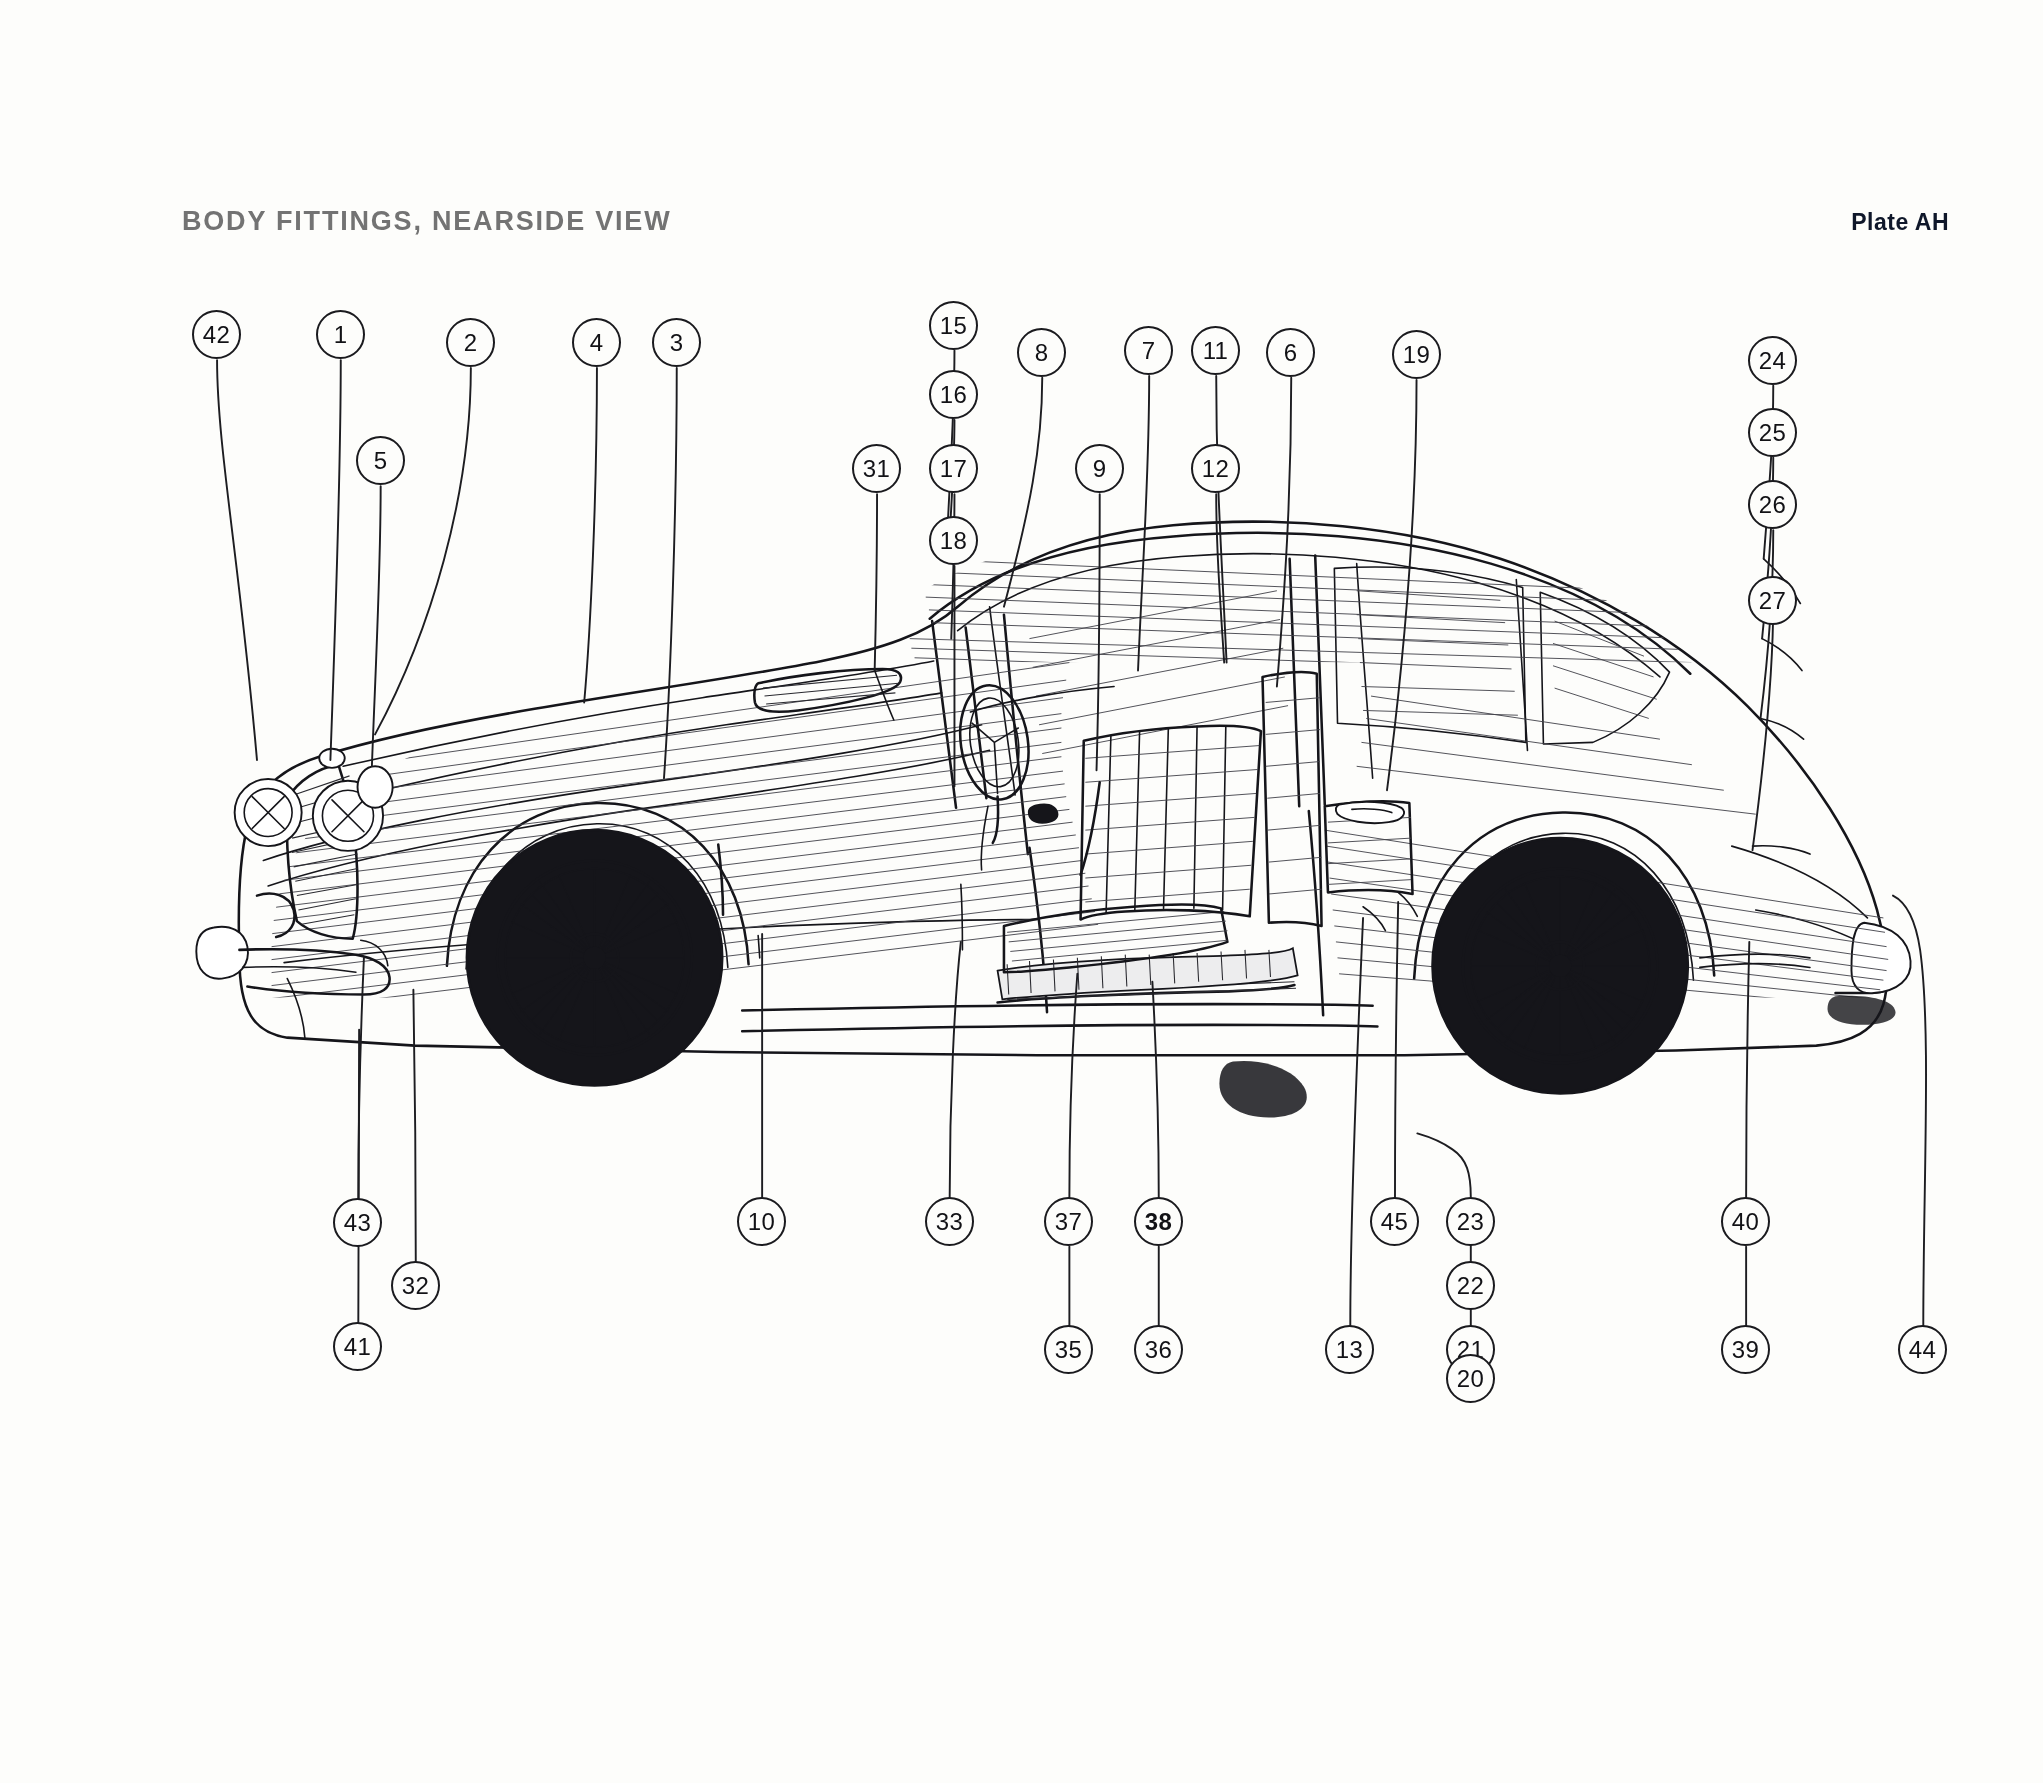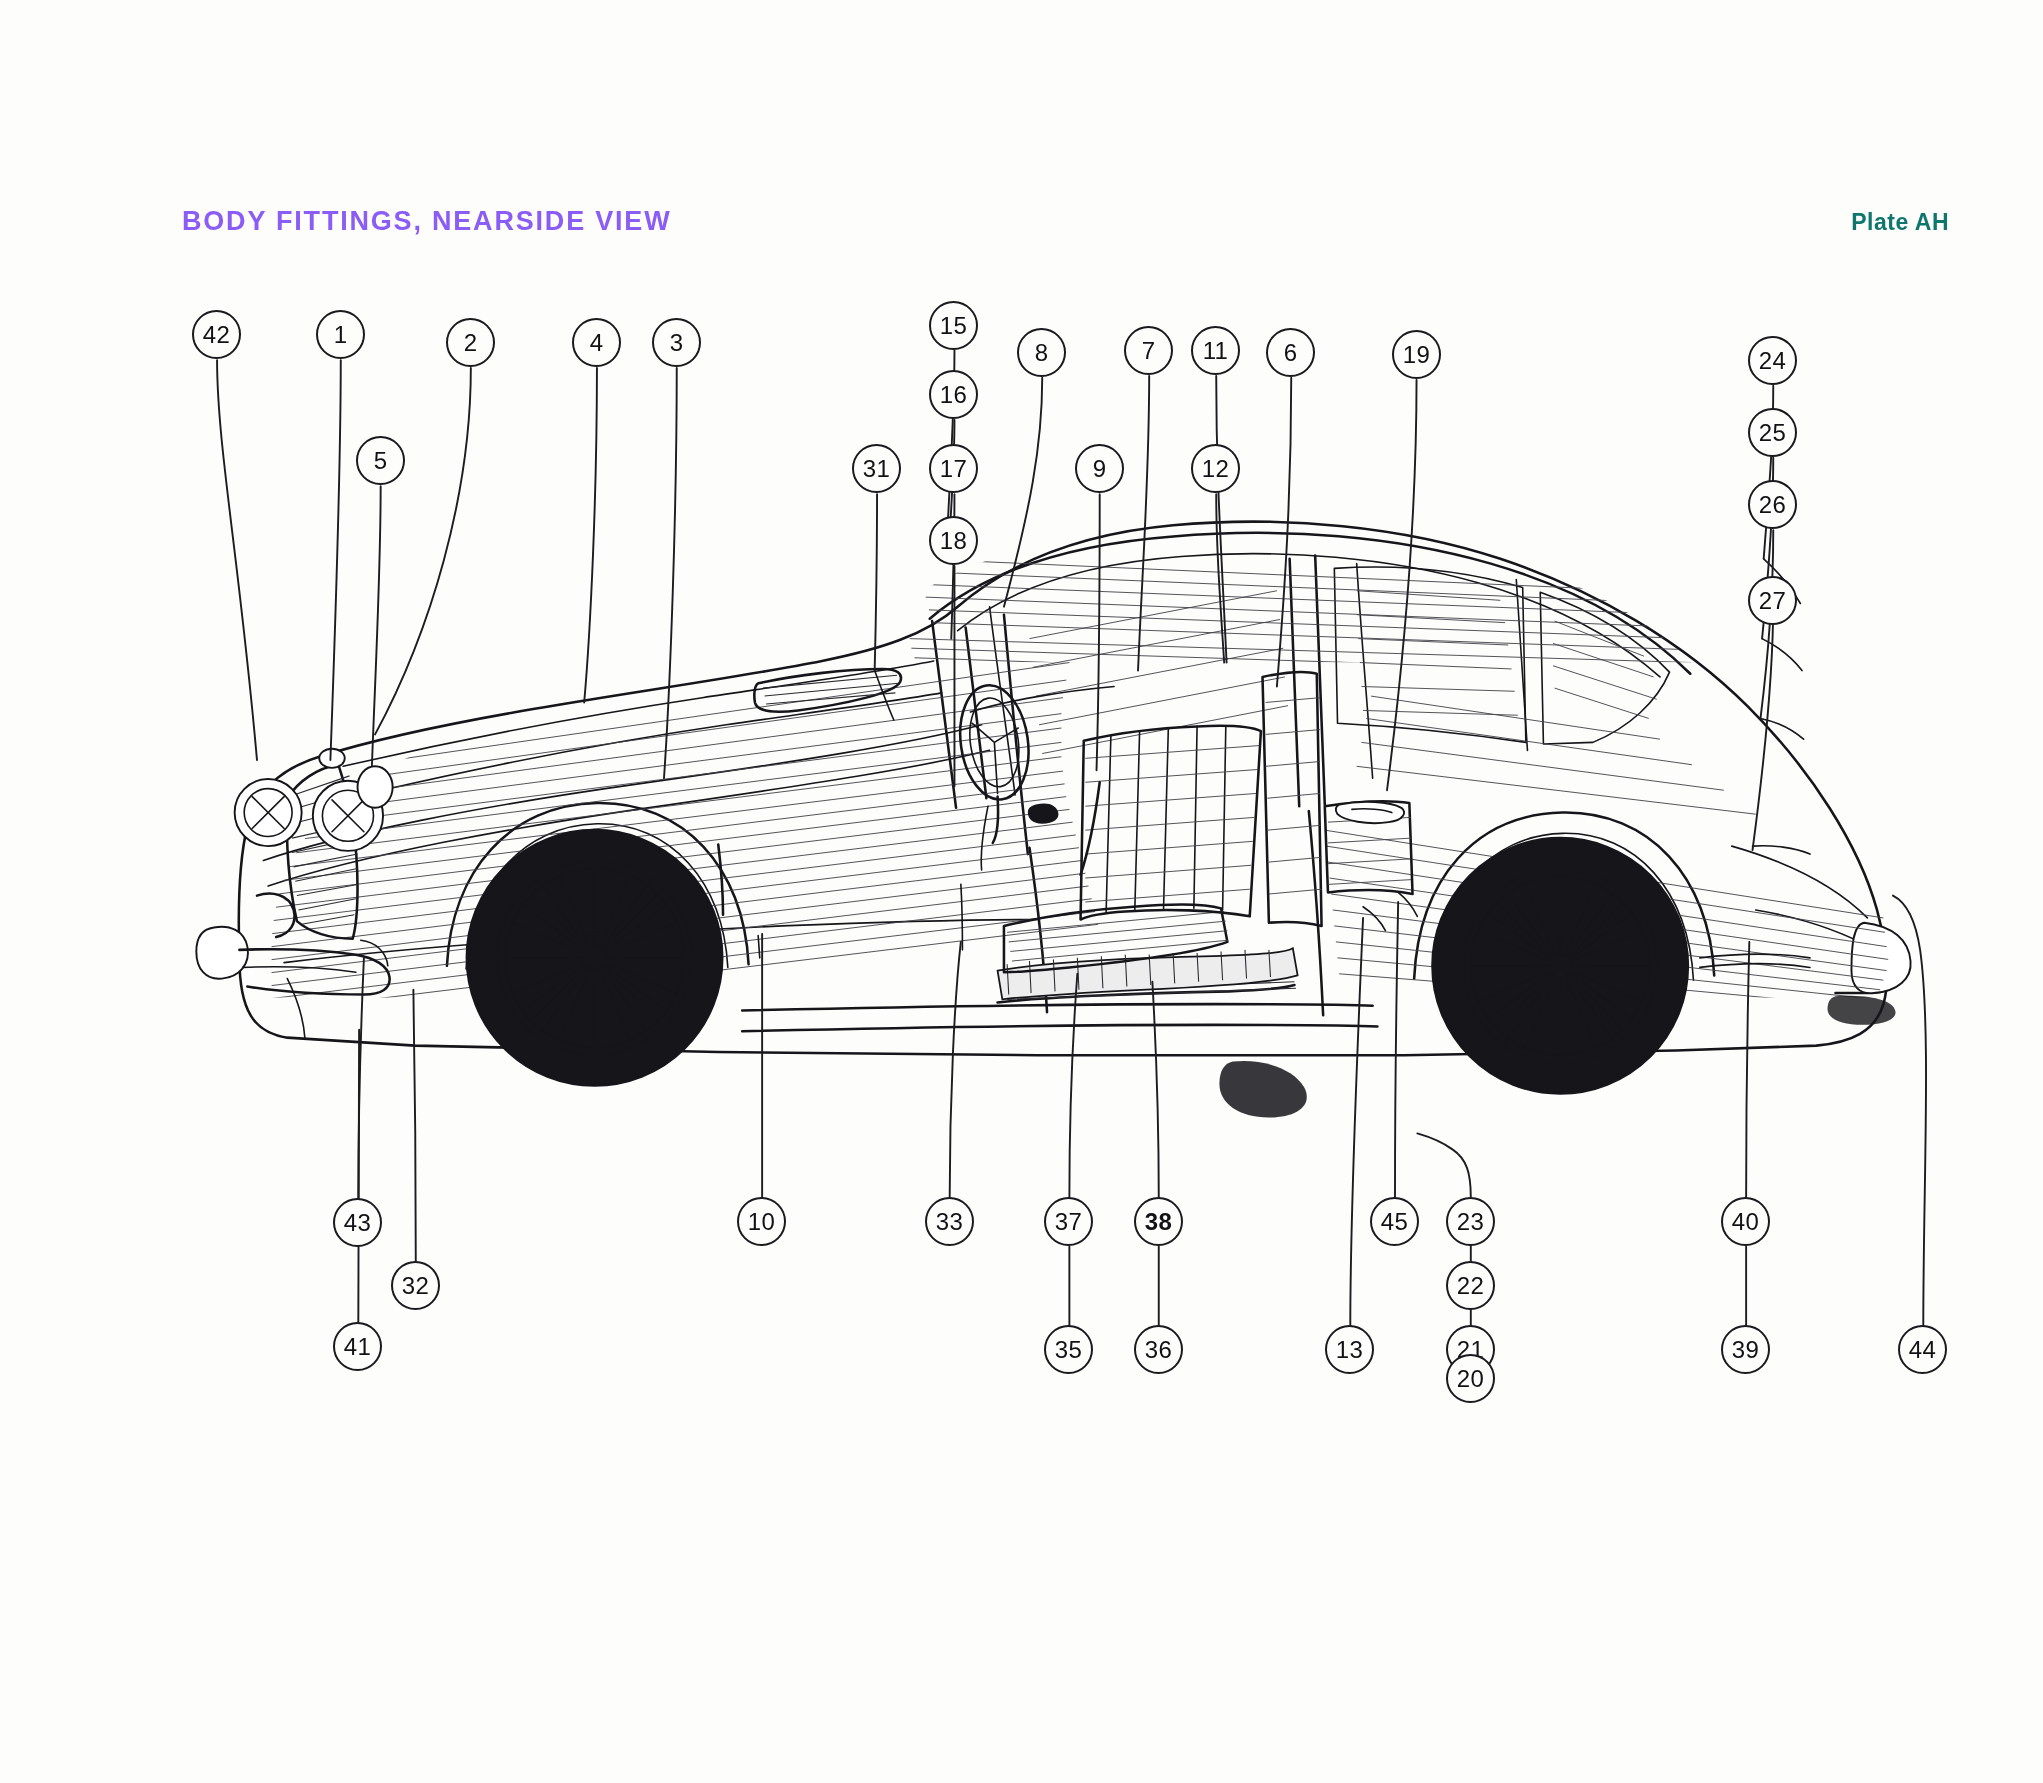"BODY FITTINGS, NEARSIDE VIEW" .title { color: #8b5cf6 -> #737373 }
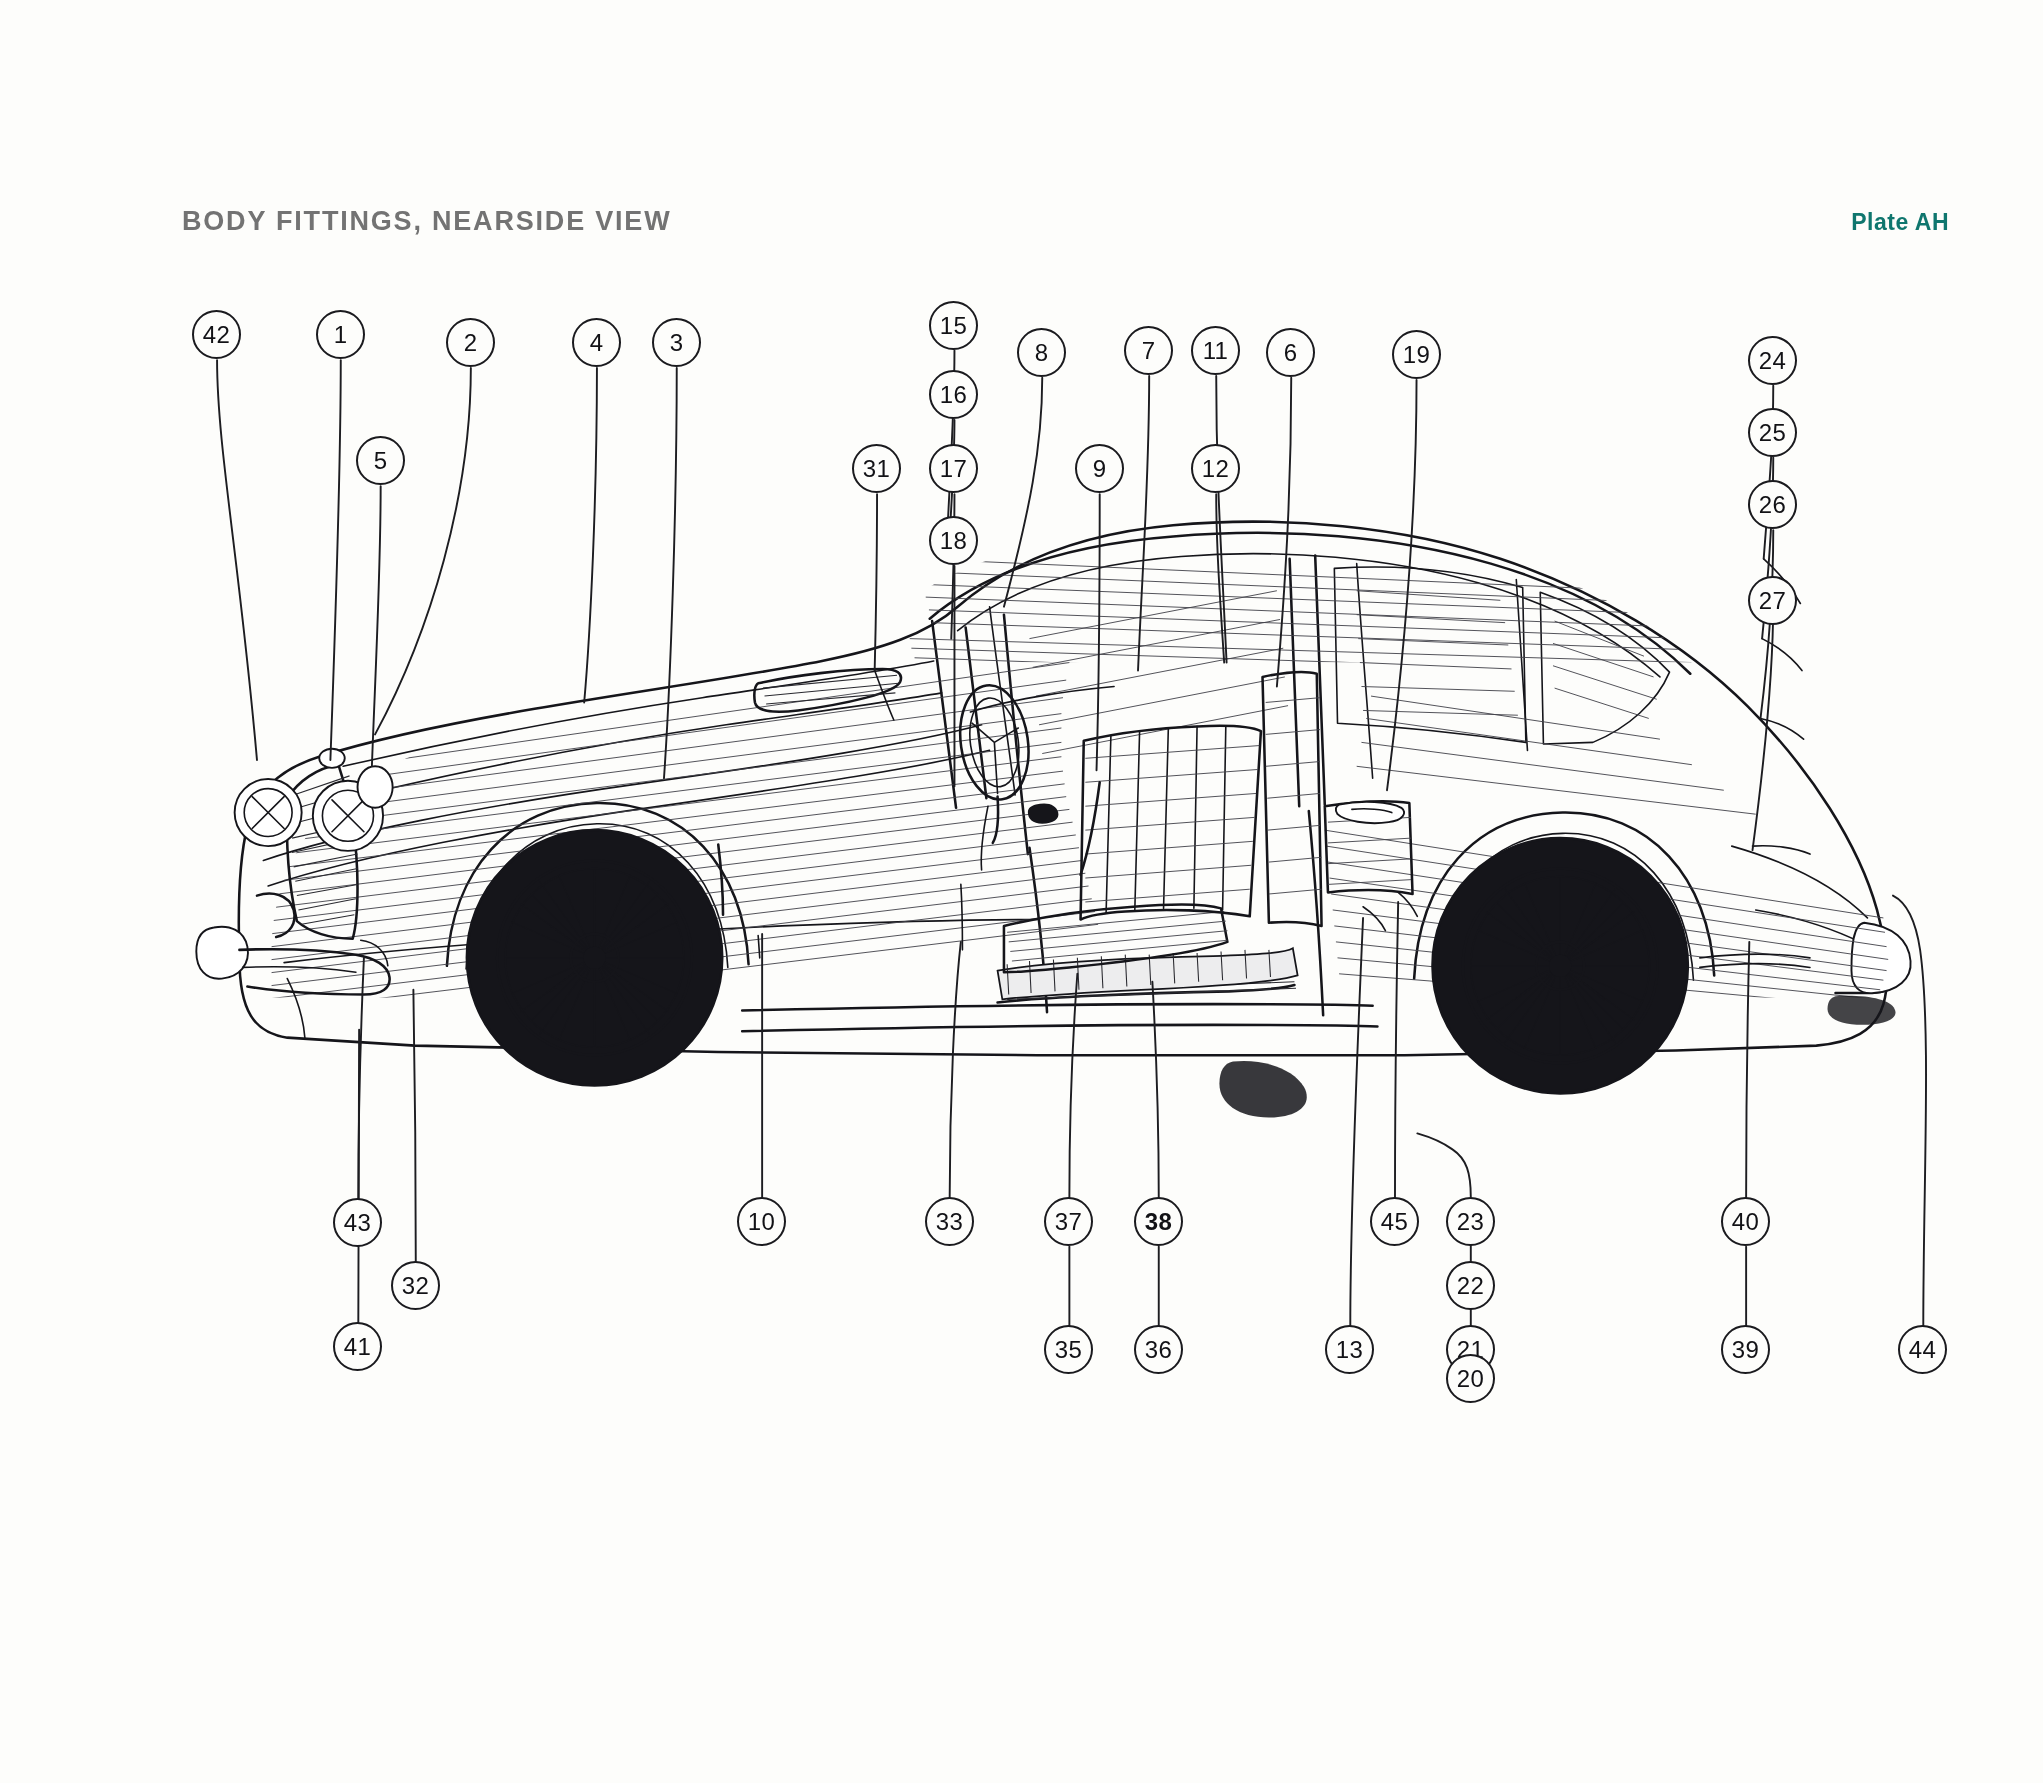"Plate AH" .plate { color: #0f766e -> #0f172a }
